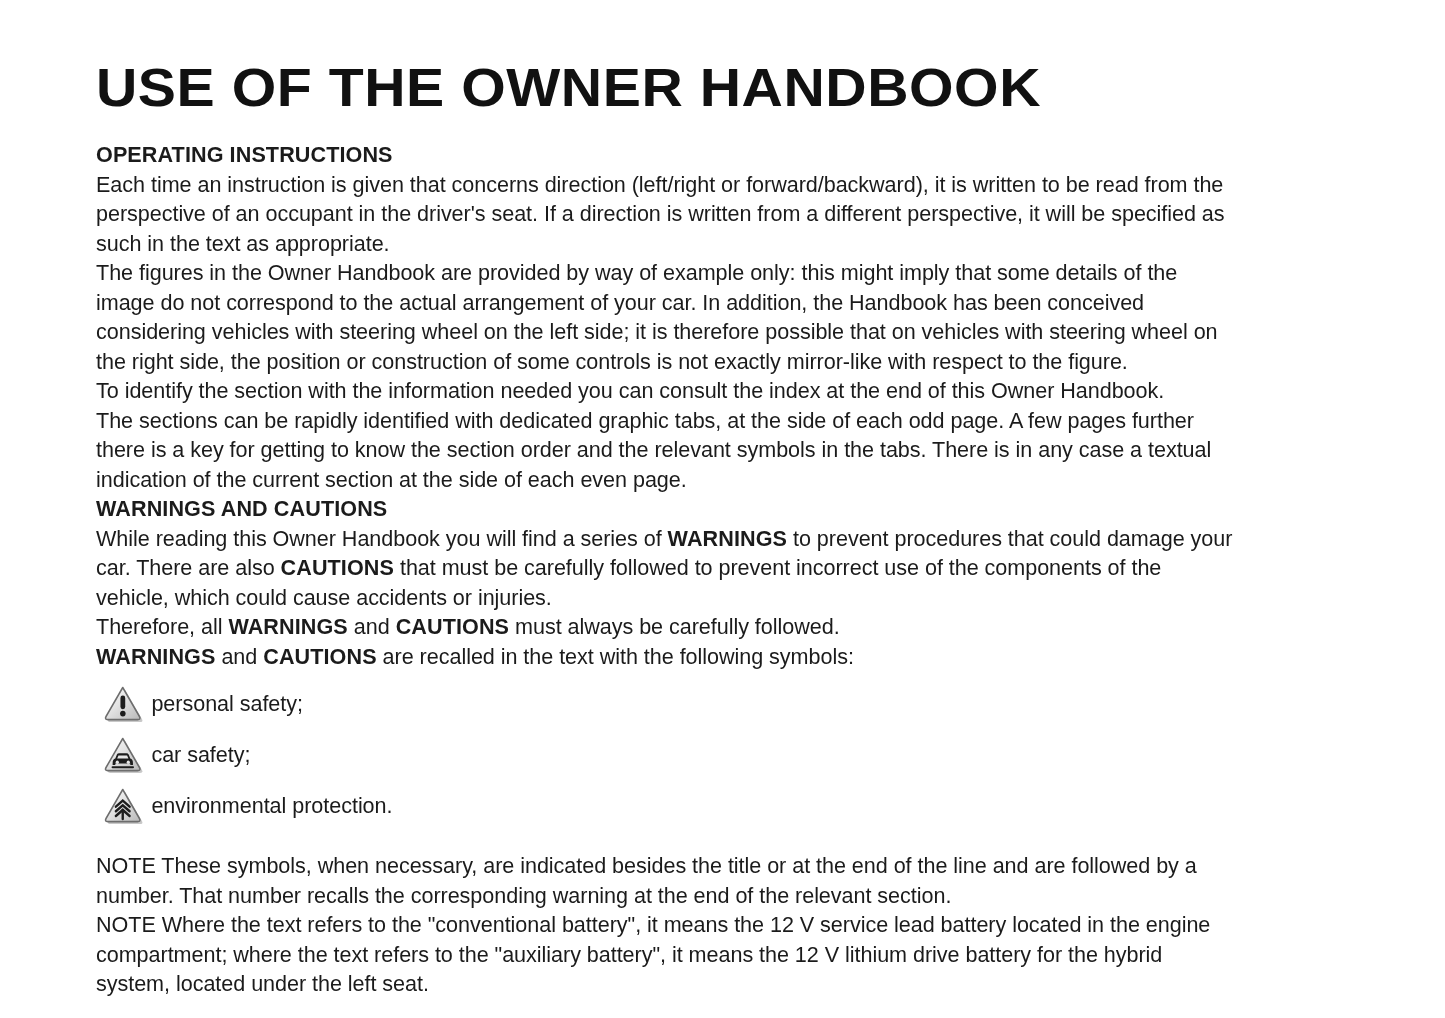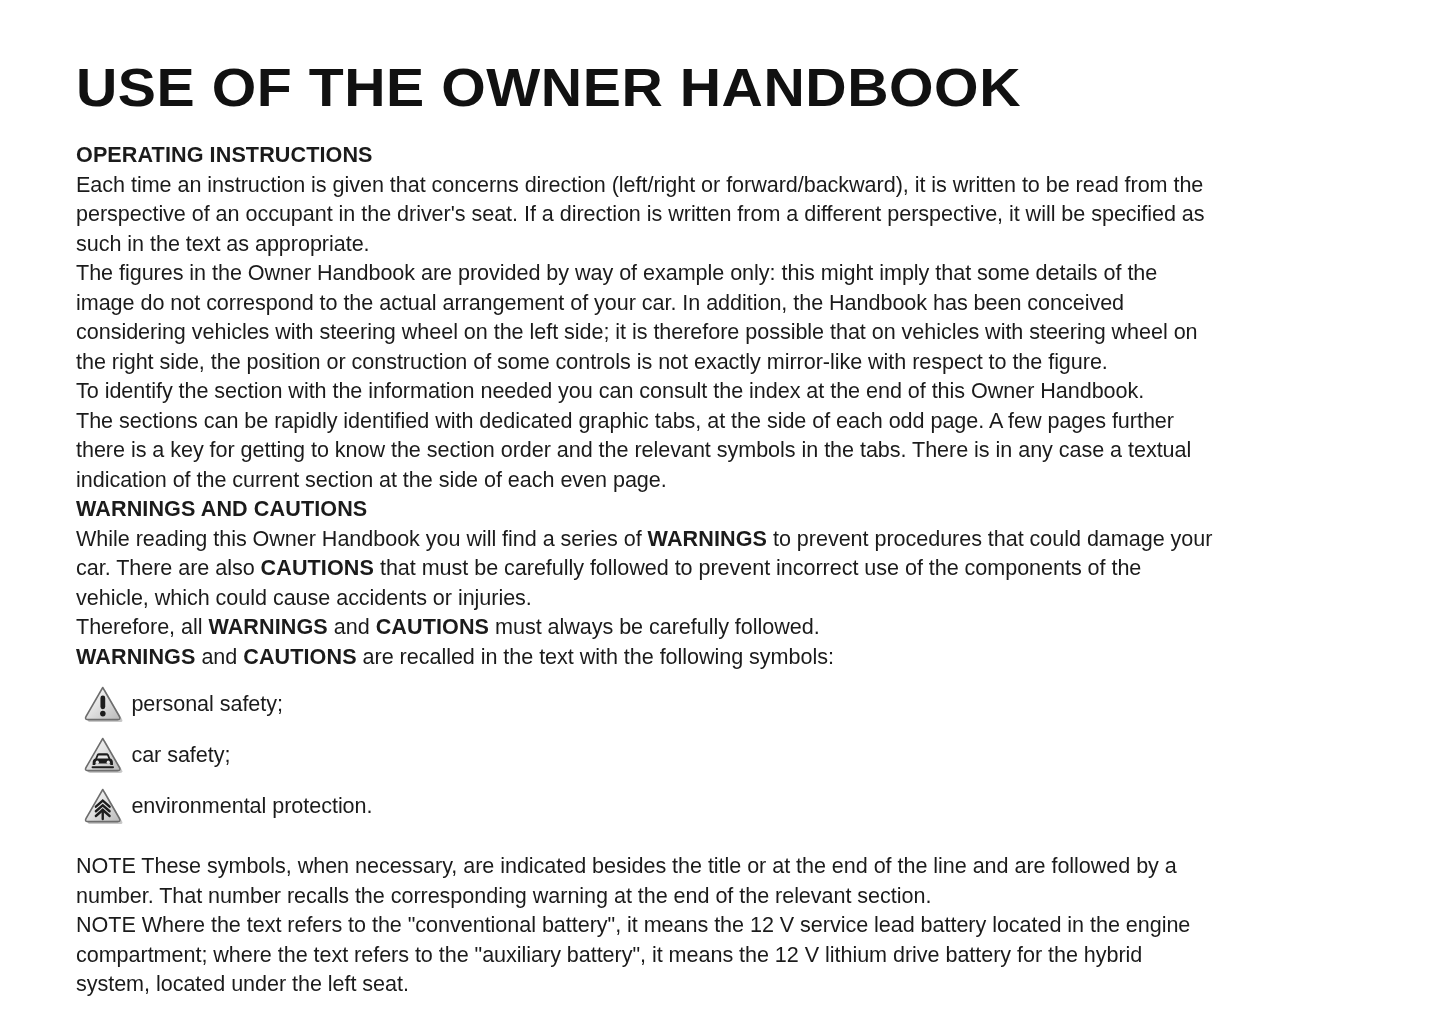"USE OF THE OWNER HANDBOOK" .page { padding: 60px 118px 0 76px -> 60px 118px 0 96px }
